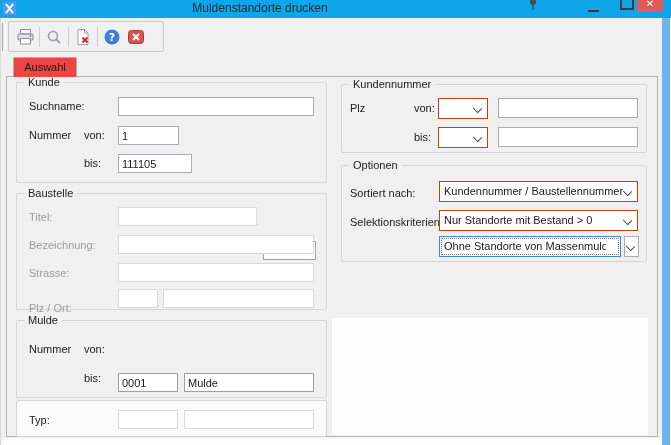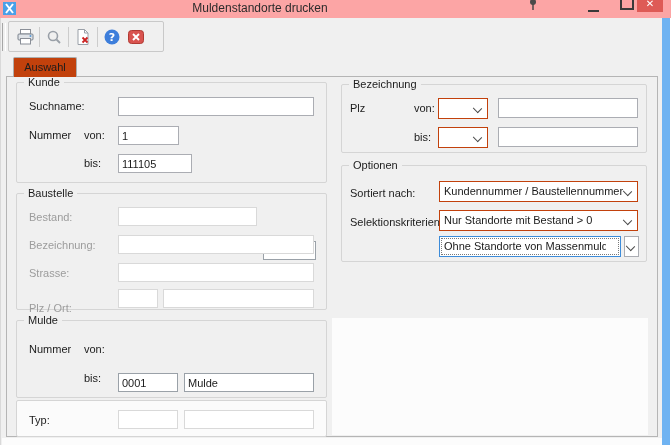"Muldenstandorte drucken" .titlebar { background: #fca5a5 -> #0ea5e9 }
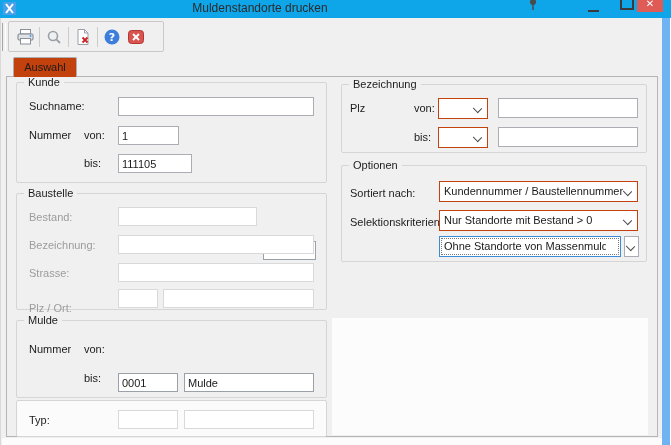"Auswahl" .tab { background: #c2410c -> #ef4444 }
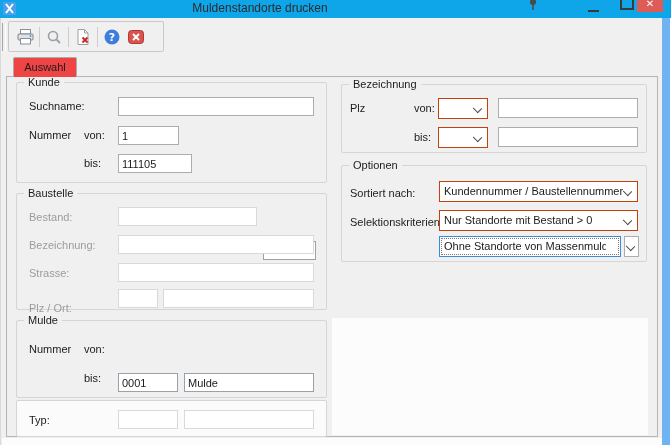"Bezeichnung" span.gtitle { text: Bezeichnung -> Kundennummer }
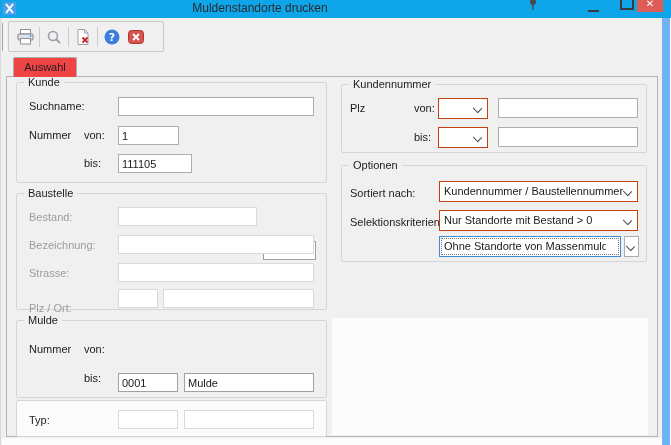"Bestand:" span.lbl { text: Bestand -> Titel }
